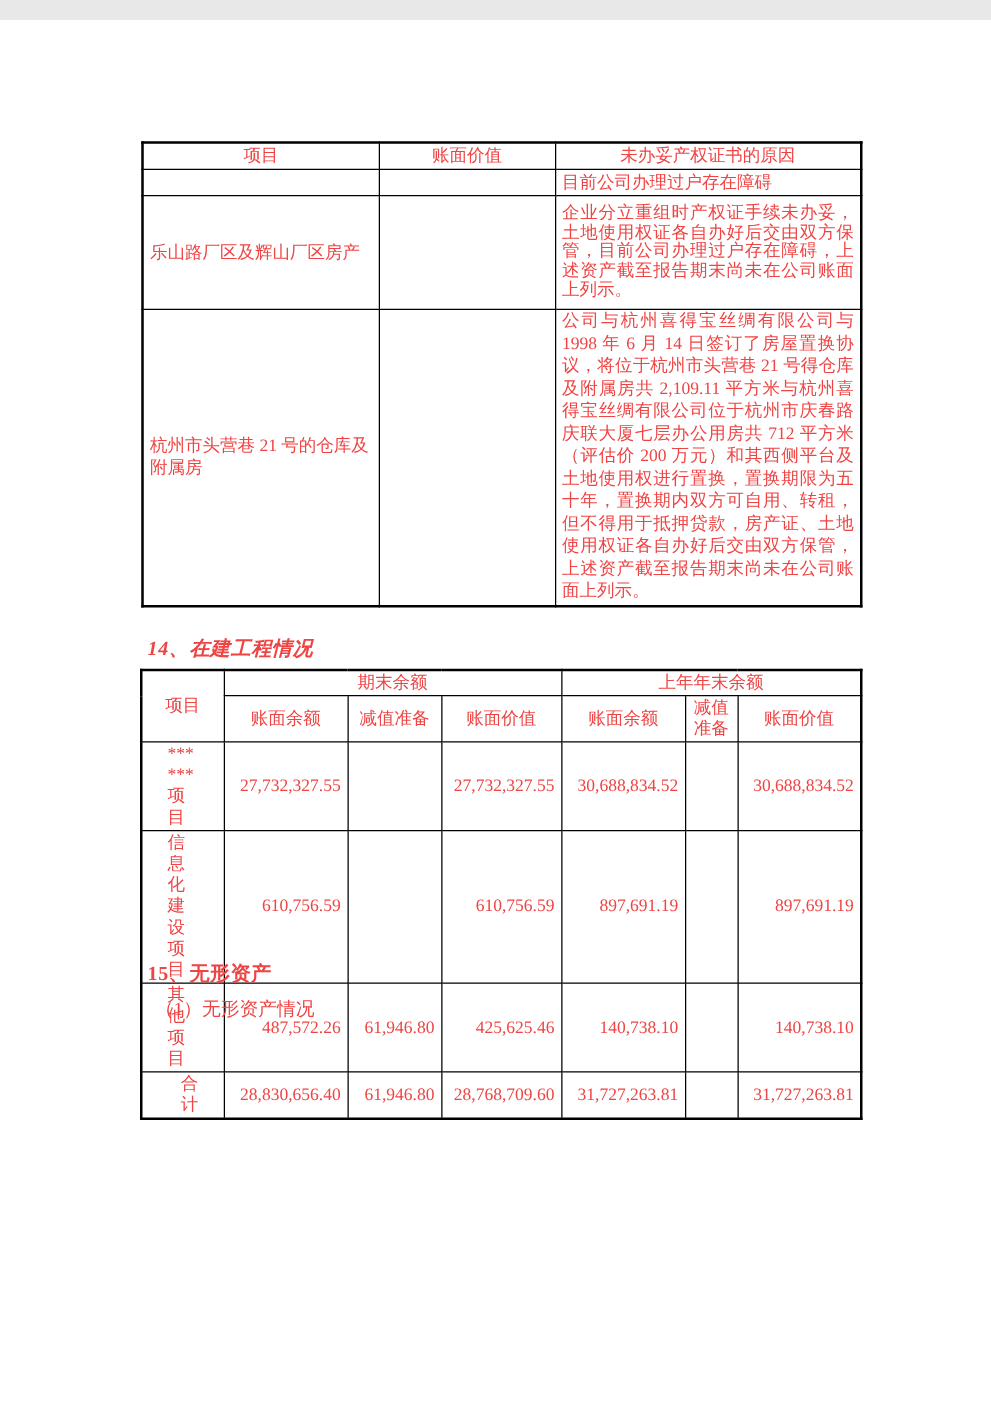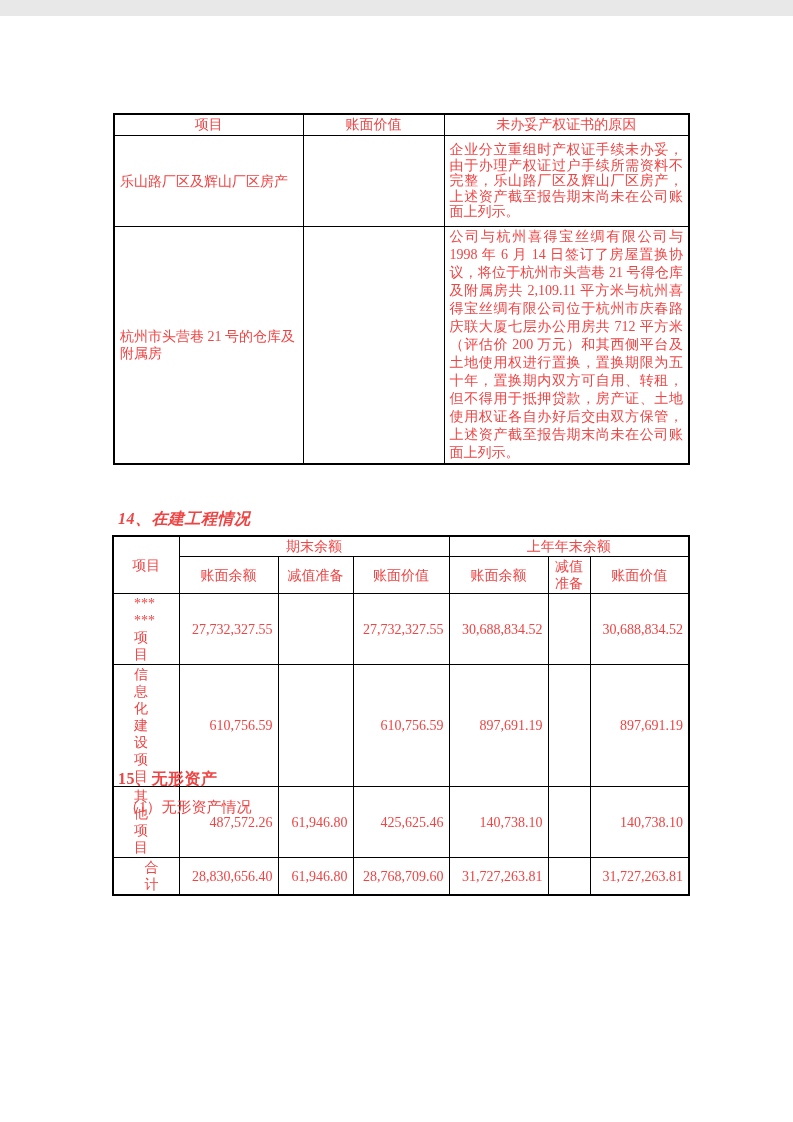"目前公司办理过户存在障碍" tr.r1 { html: none -> <tr> <td></td> <td></td> <td>目前公司办理过户存在障碍</td> </tr> }
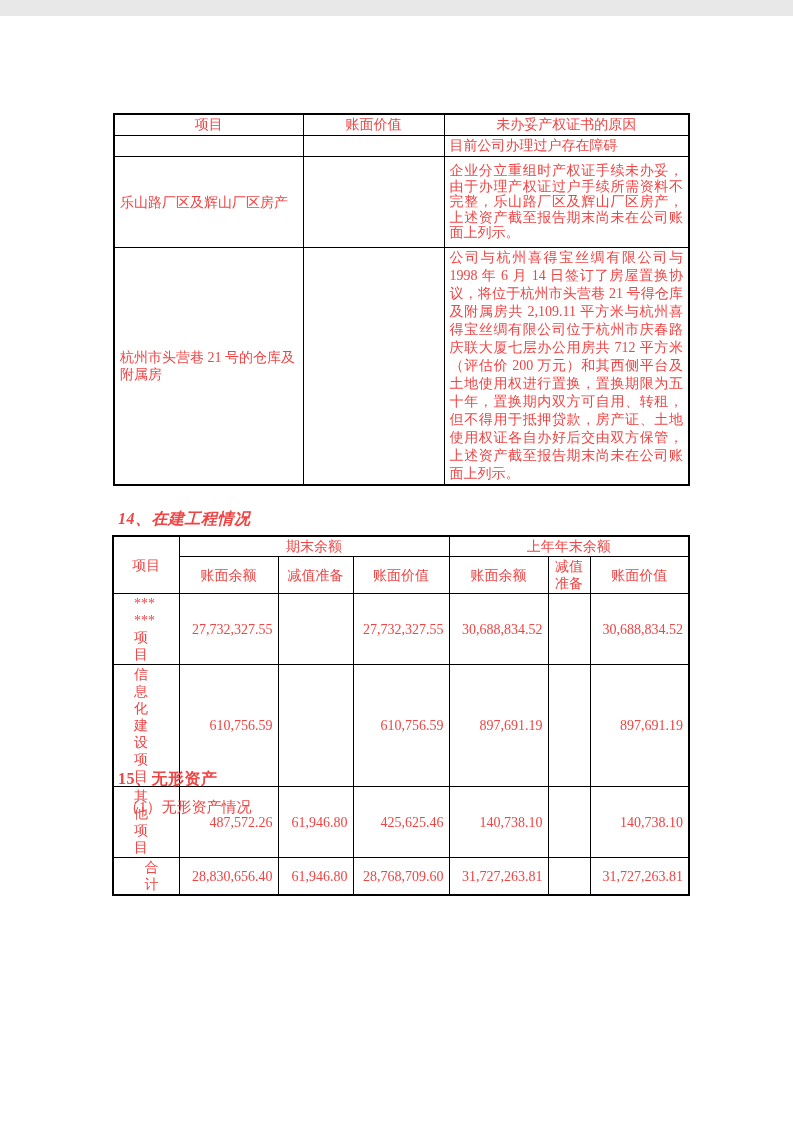"企业分立重组时产权证手续未办妥，由于办理产权证过户手续所需资料不完整，乐山路厂区" td.cell-reason { text: 由于办理产权证过户手续所需资料不完整，乐山路厂区及辉山厂区房产 -> 土地使用权证各自办好后交由双方保管，目前公司办理过户存在障碍 }
